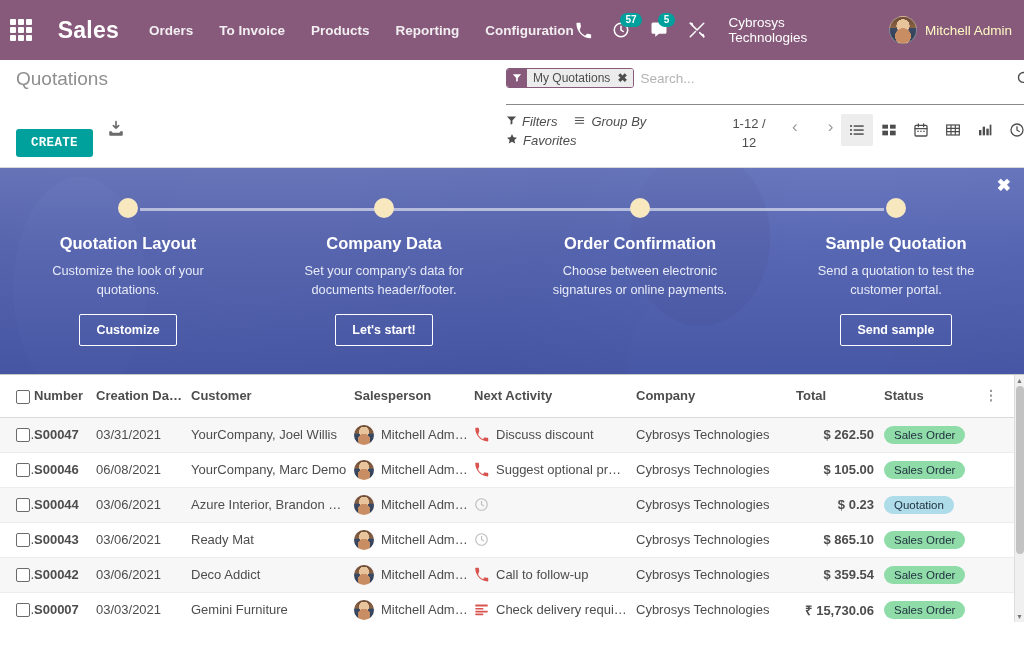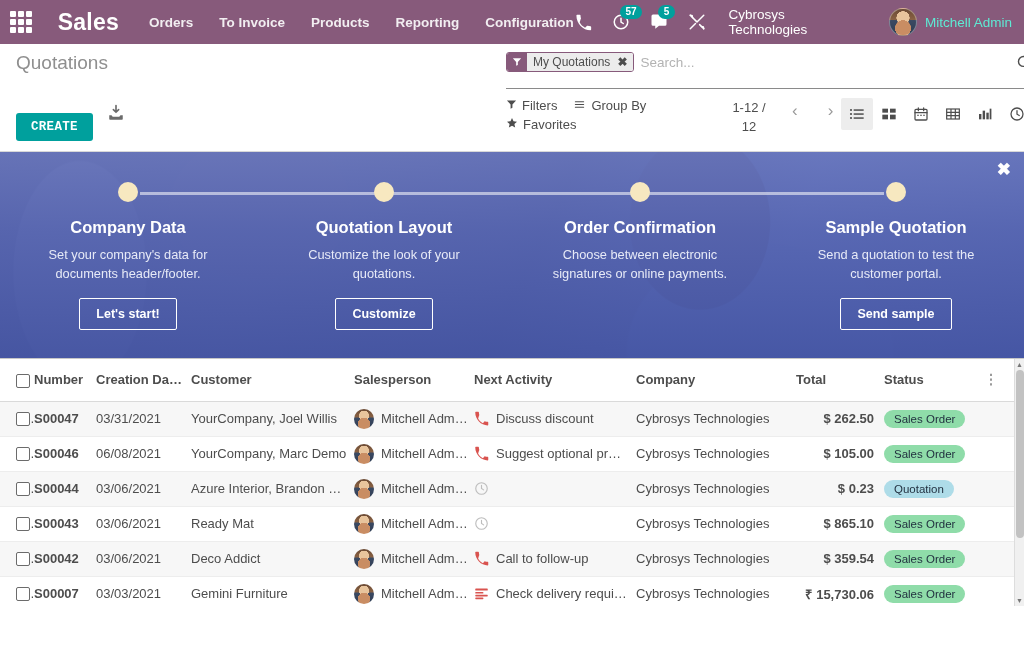"Sales" .navbar { height: 44px -> 60px }
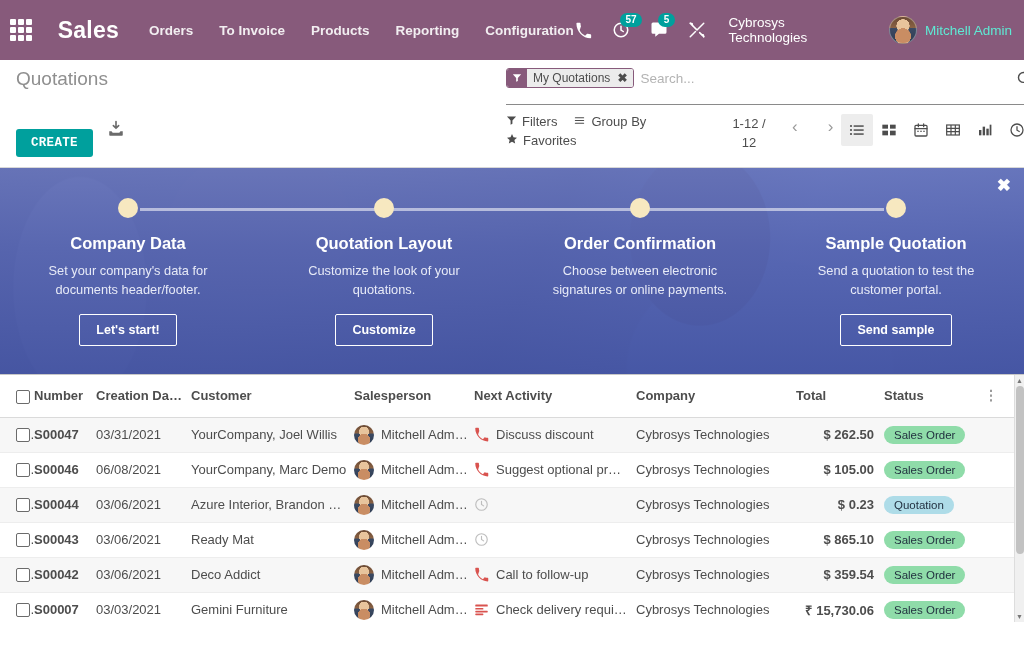"Mitchell Admin" .user-name { color: #5eead4 -> #fef9c3 }
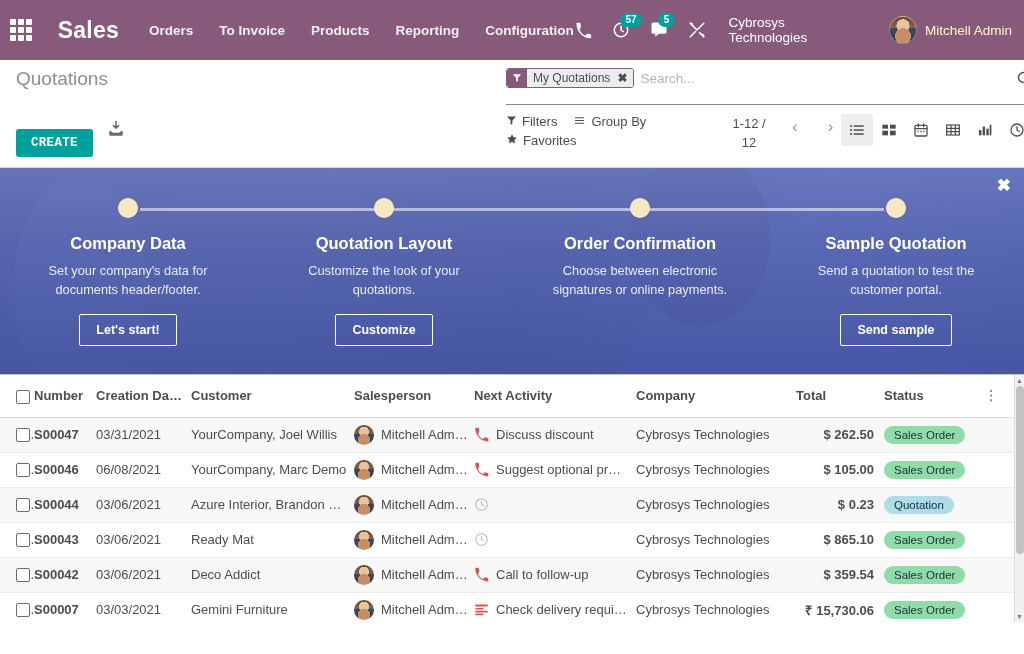"Filters" .cp-drop { font-style: none -> italic }
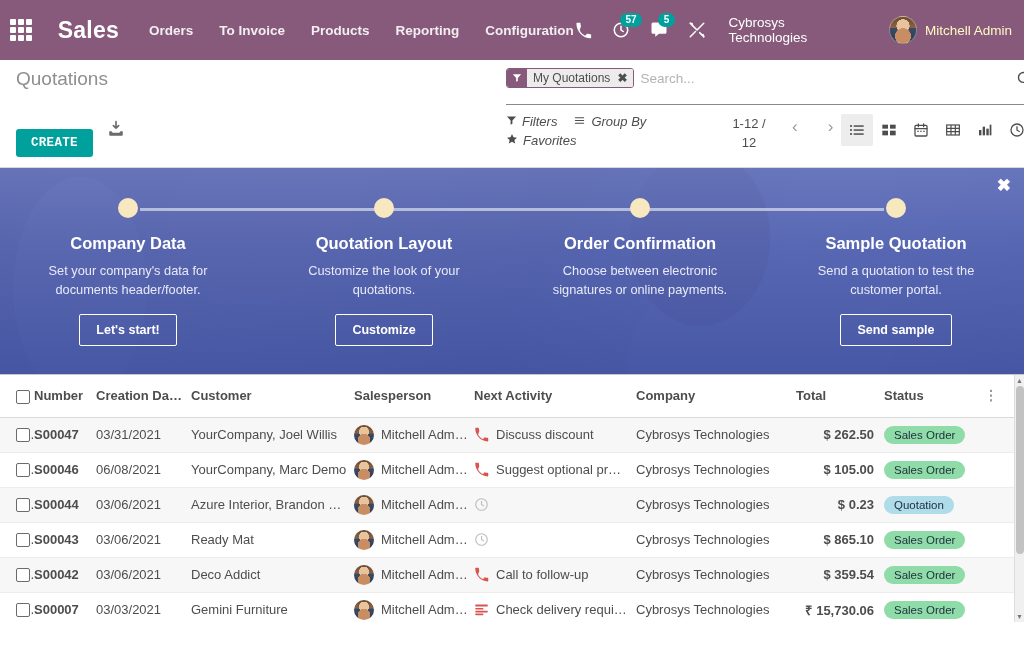"Company Data" div.step { order: before "Quotation Layout" -> after "Quotation Layout" }
